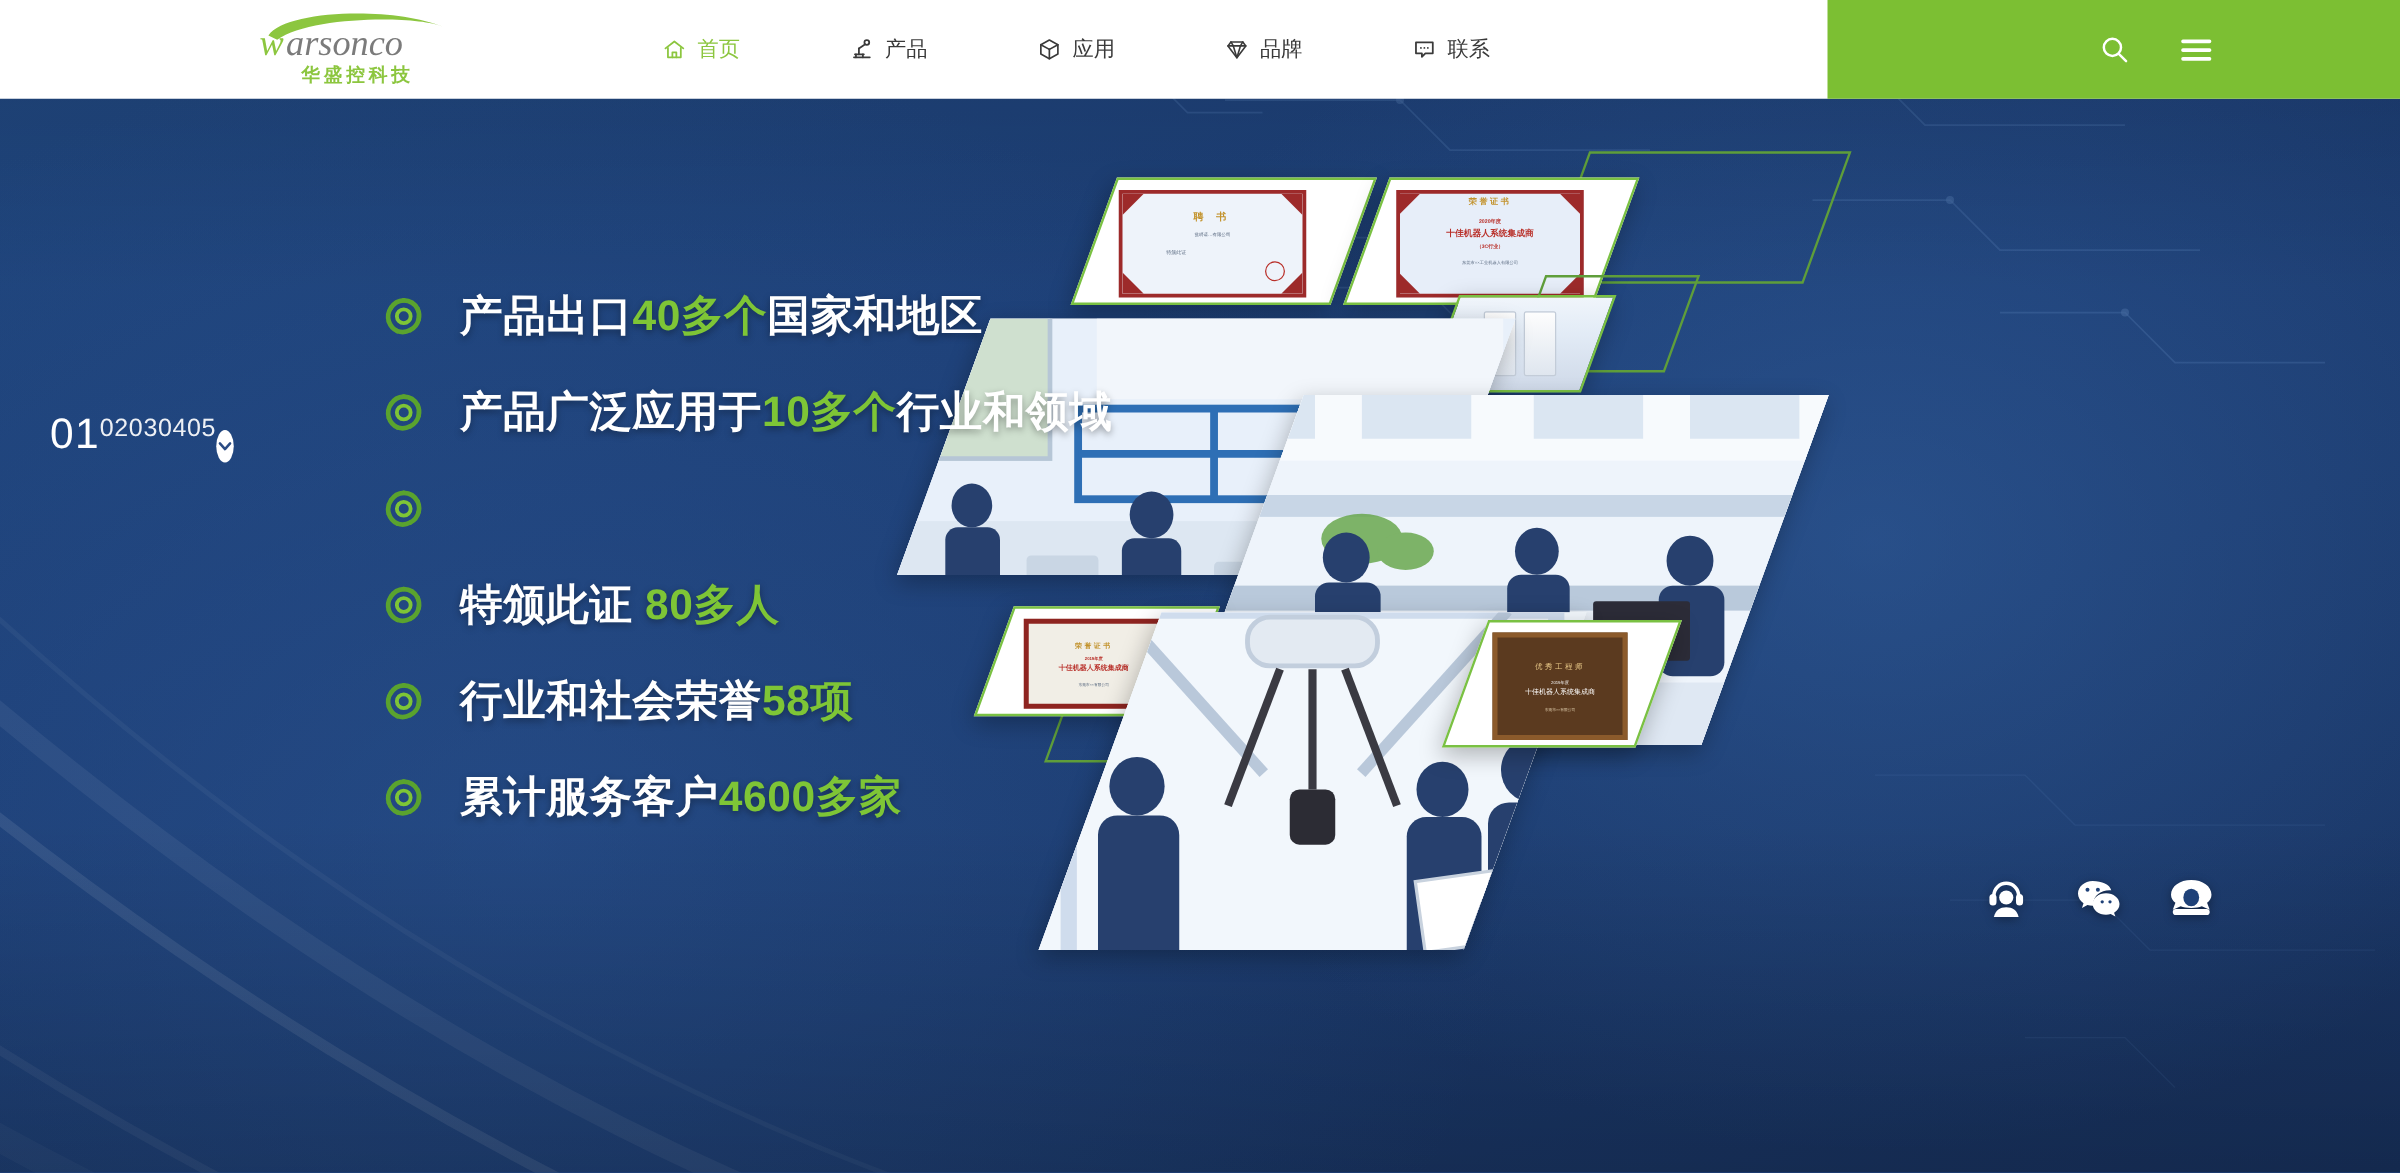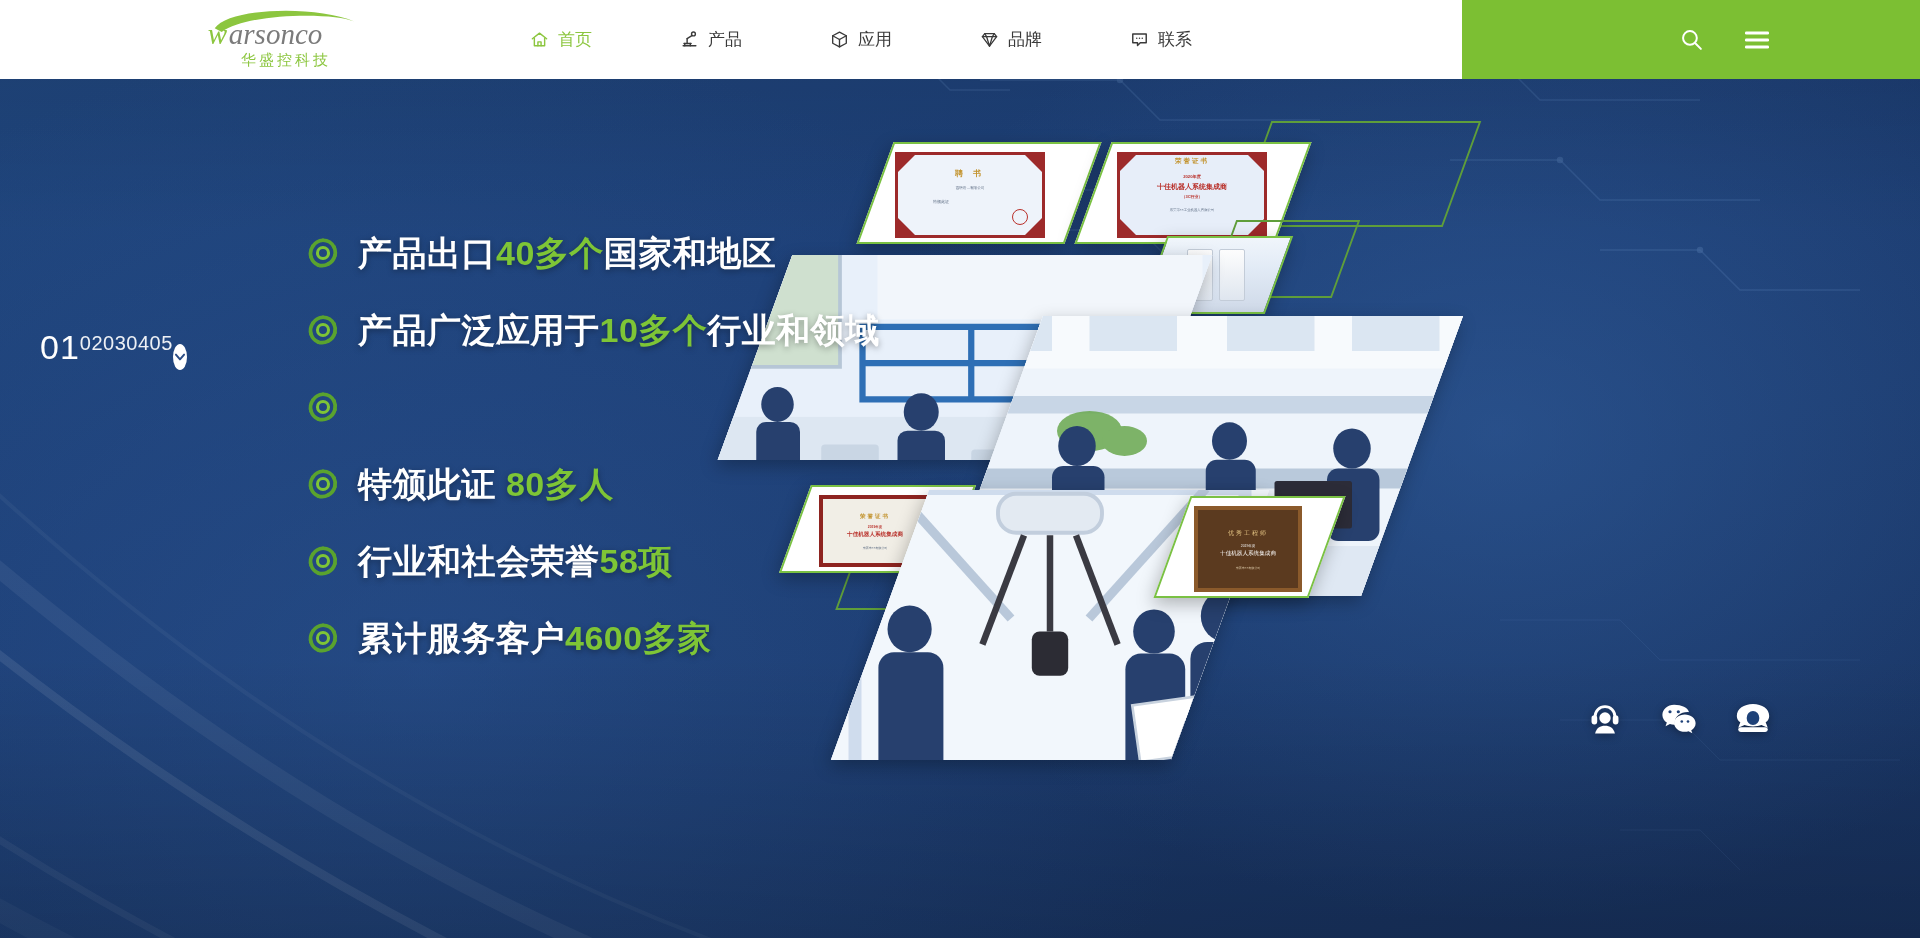"华盛控科技" .logo-sub { font-weight: 400 -> 700 }
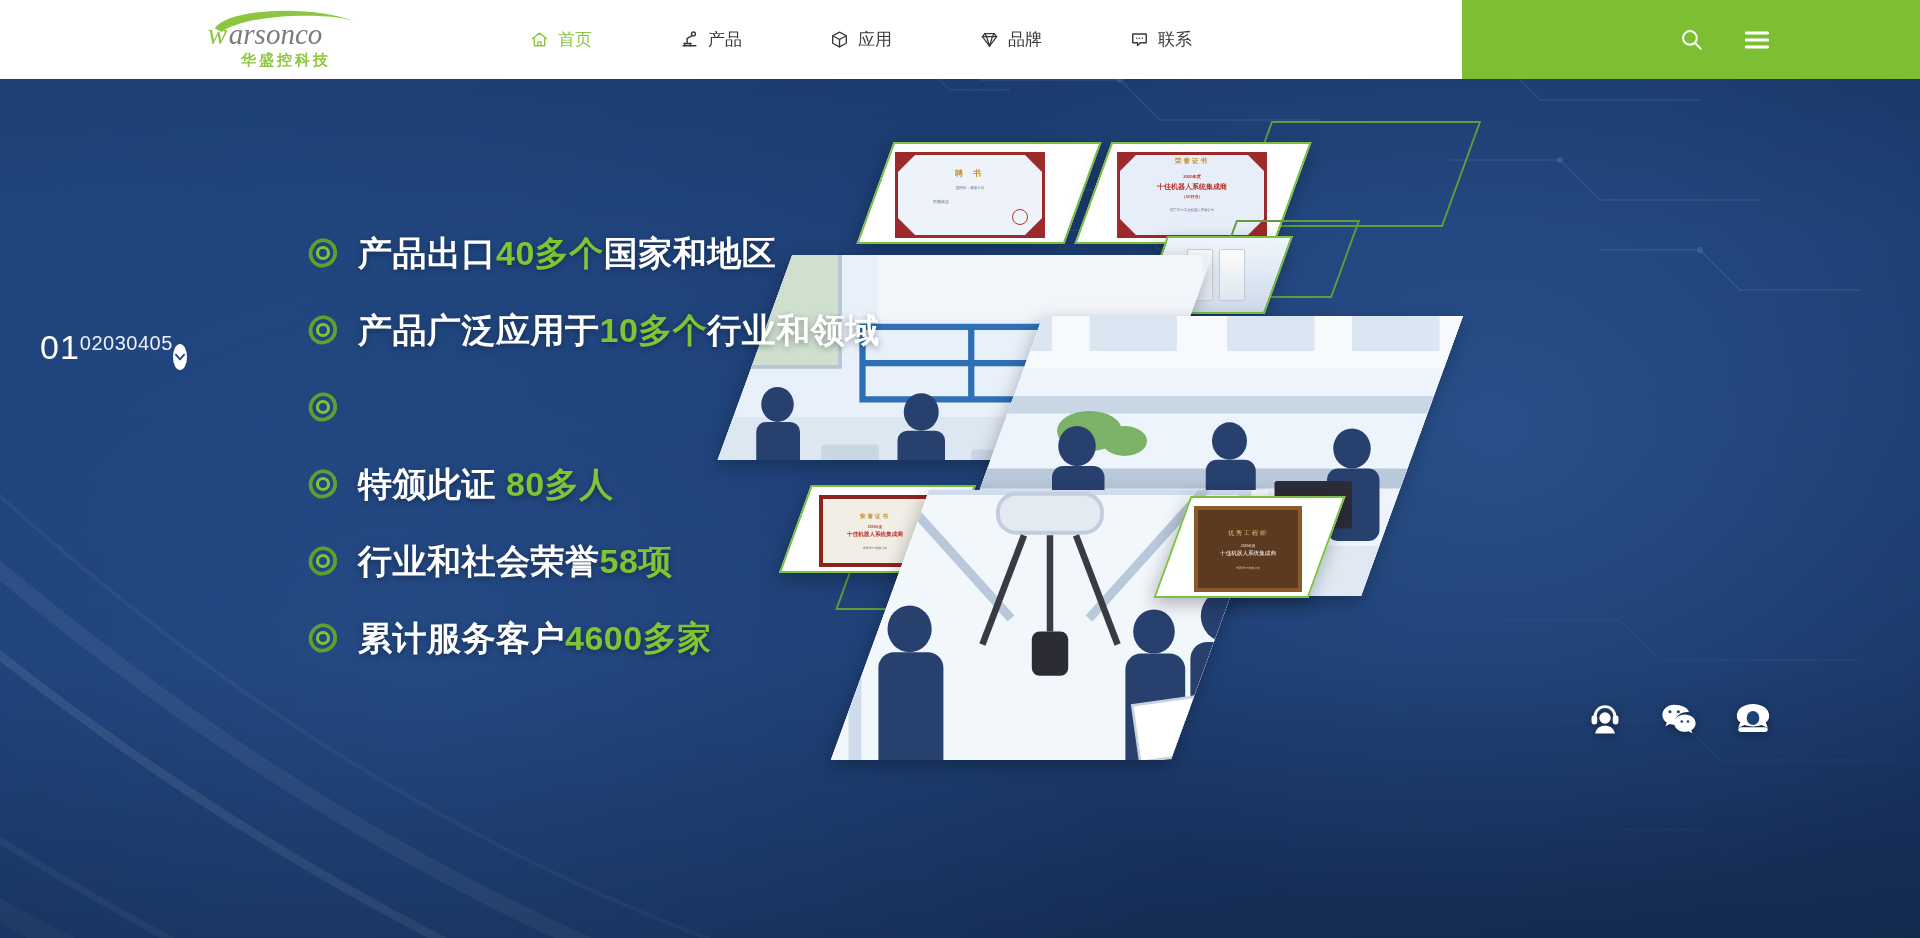"产品出口40多个国家和地区" .point { gap: 18px -> 28px }
